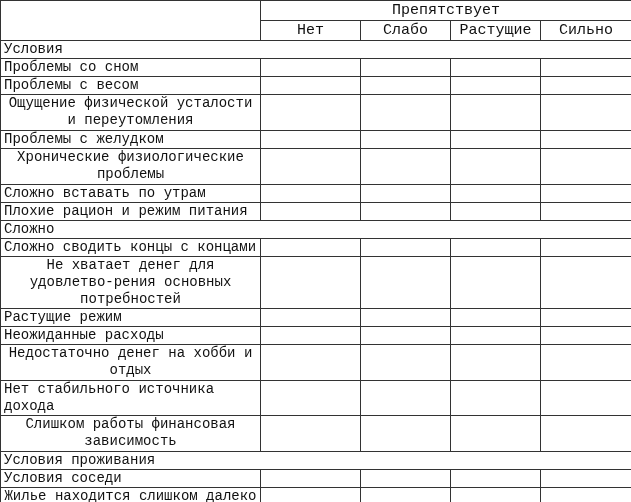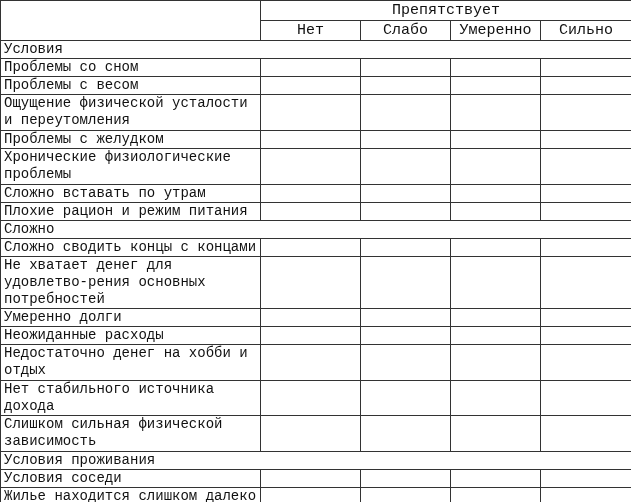"Умеренно" td.hdr { text: Умеренно -> Растущие }
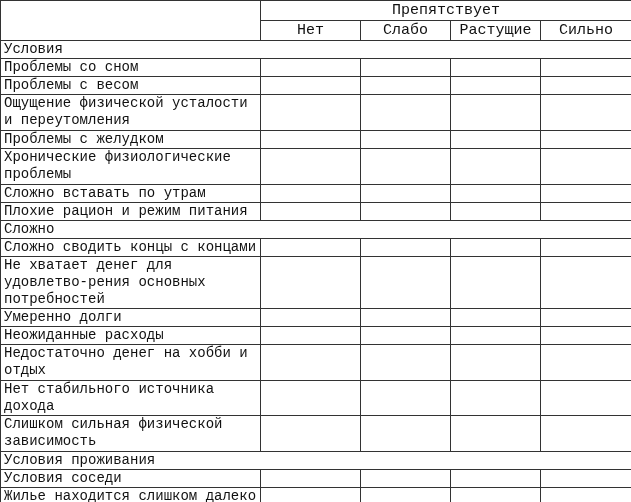"Ощущение физической усталости и" tr.r2 td { text-align: none -> center }
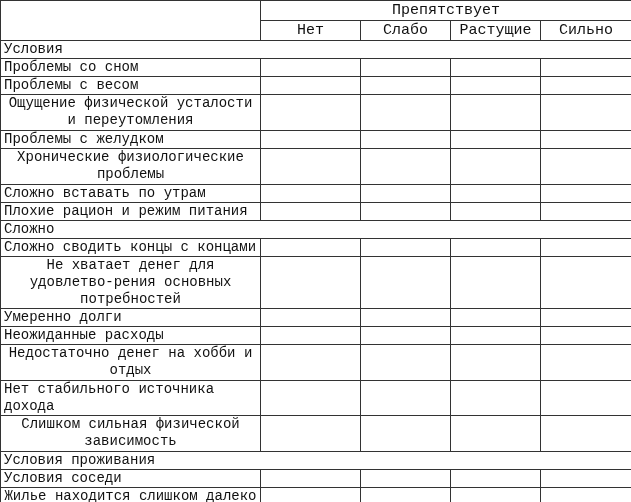"Умеренно долги" td { text: Умеренно долги -> Растущие режим }
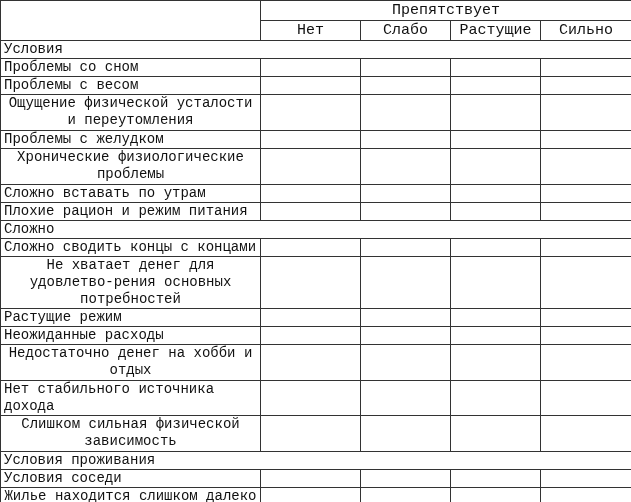"Слишком сильная физической зависимость" td { text: сильная физической -> работы финансовая }
